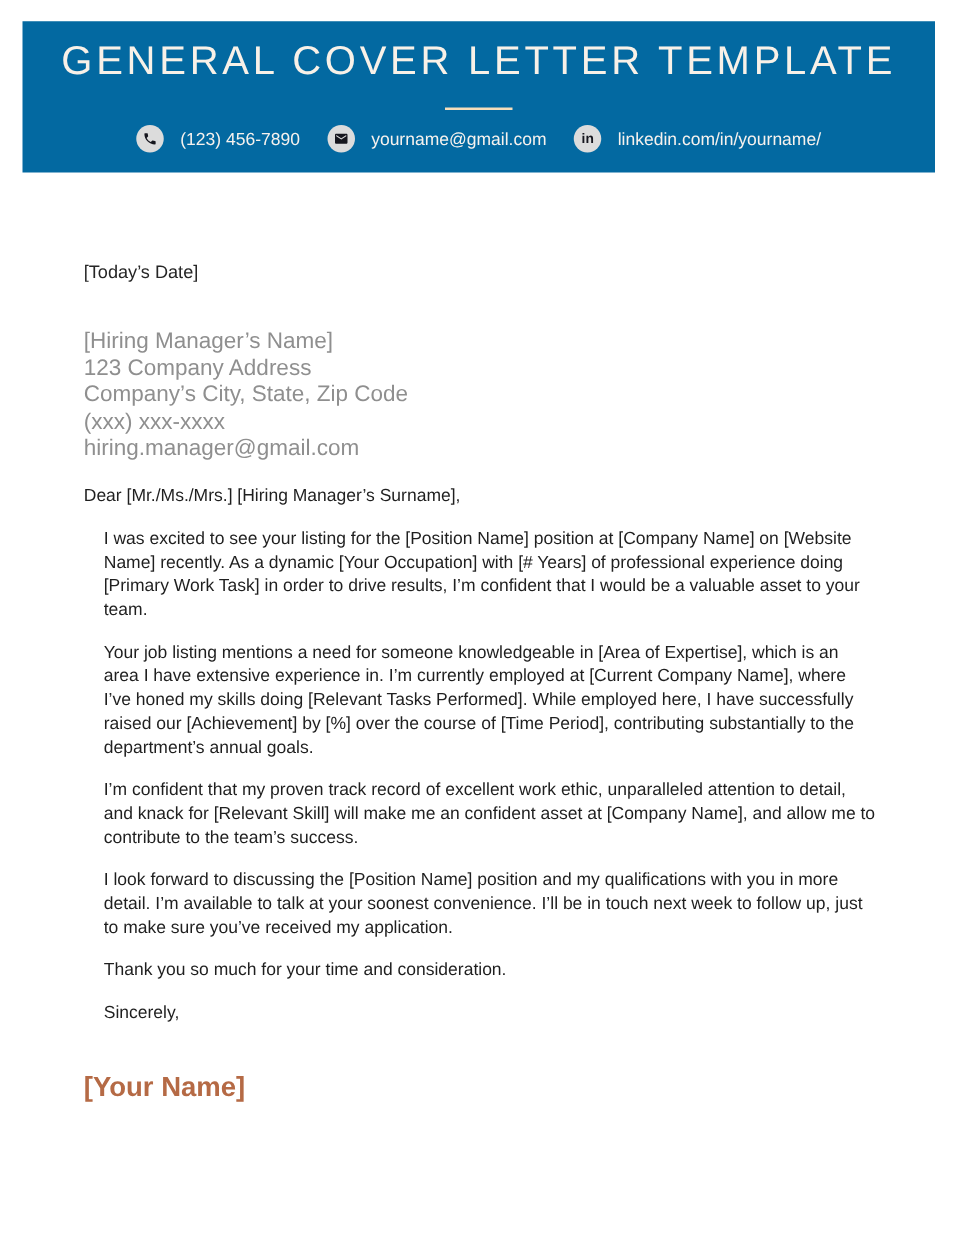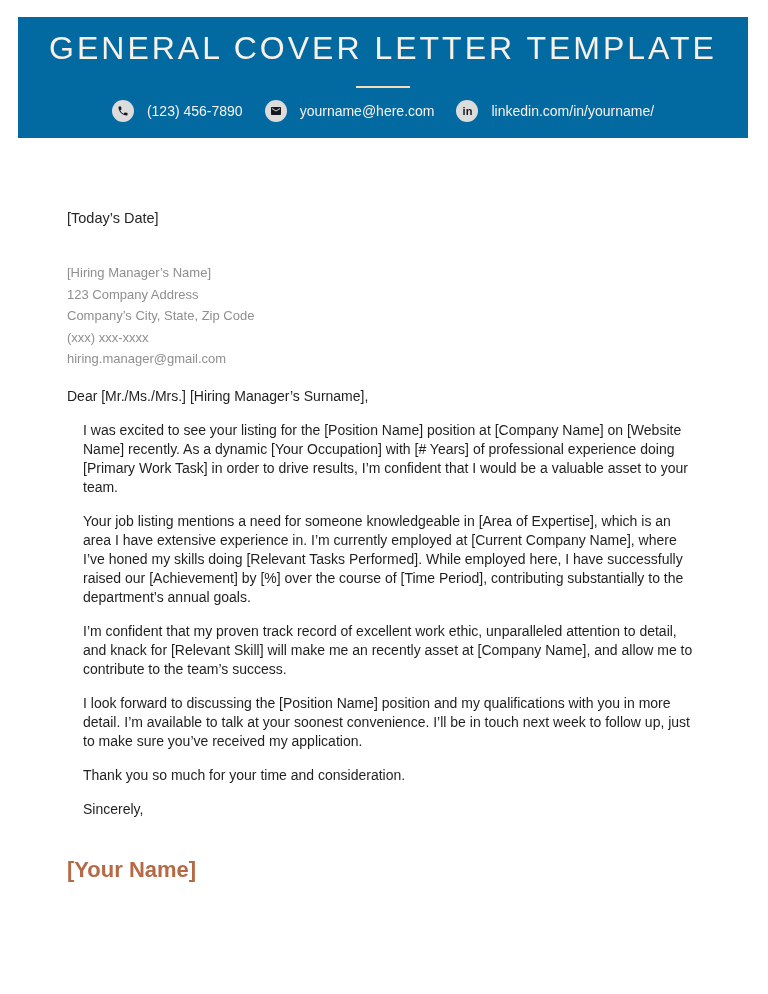"yourname@here.com" span.clabel { text: yourname@here.com -> yourname@gmail.com }
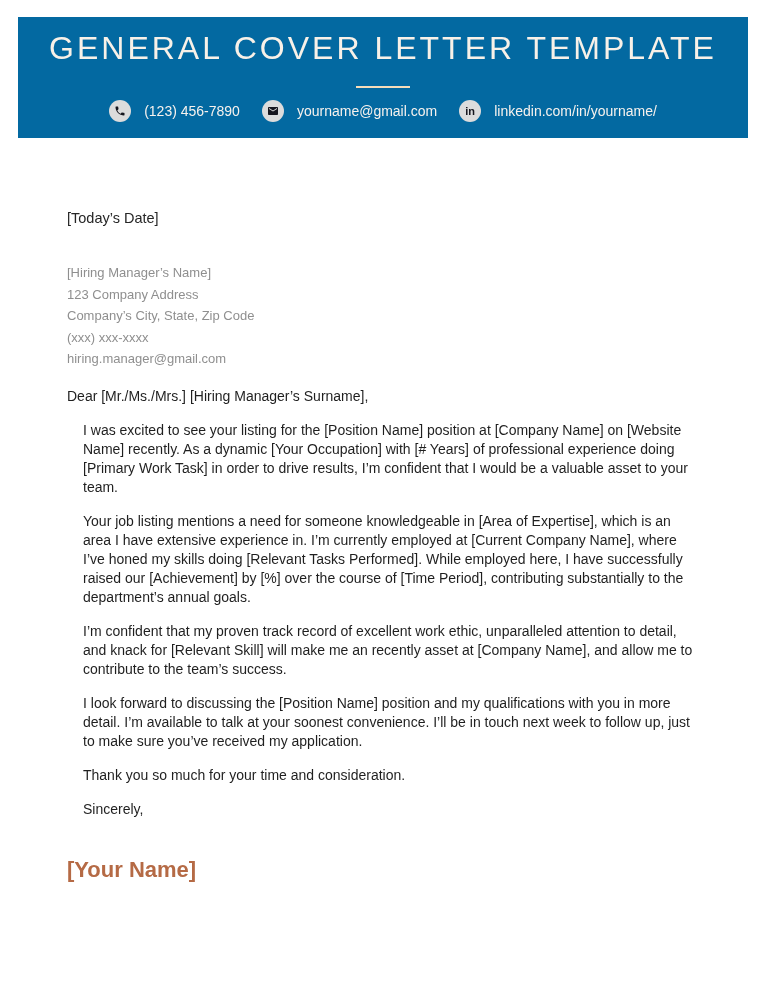"[Hiring Manager’s Name]" .recipient { font-size: 13px -> 18px }
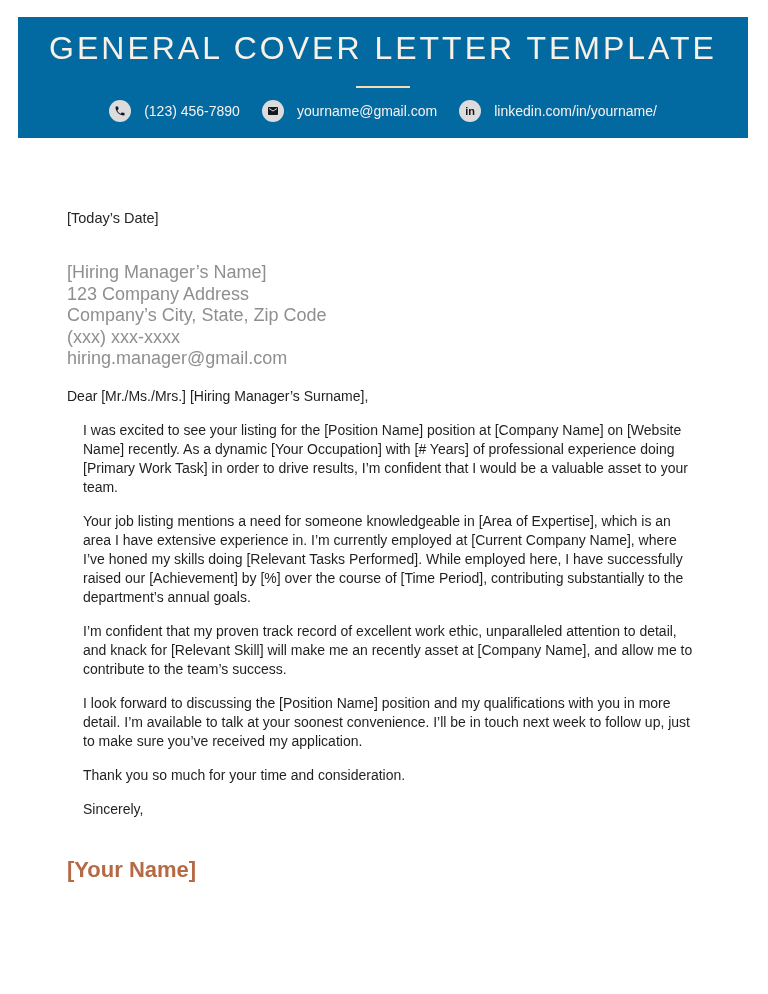"will make me an recently" span { text: recently -> confident }
